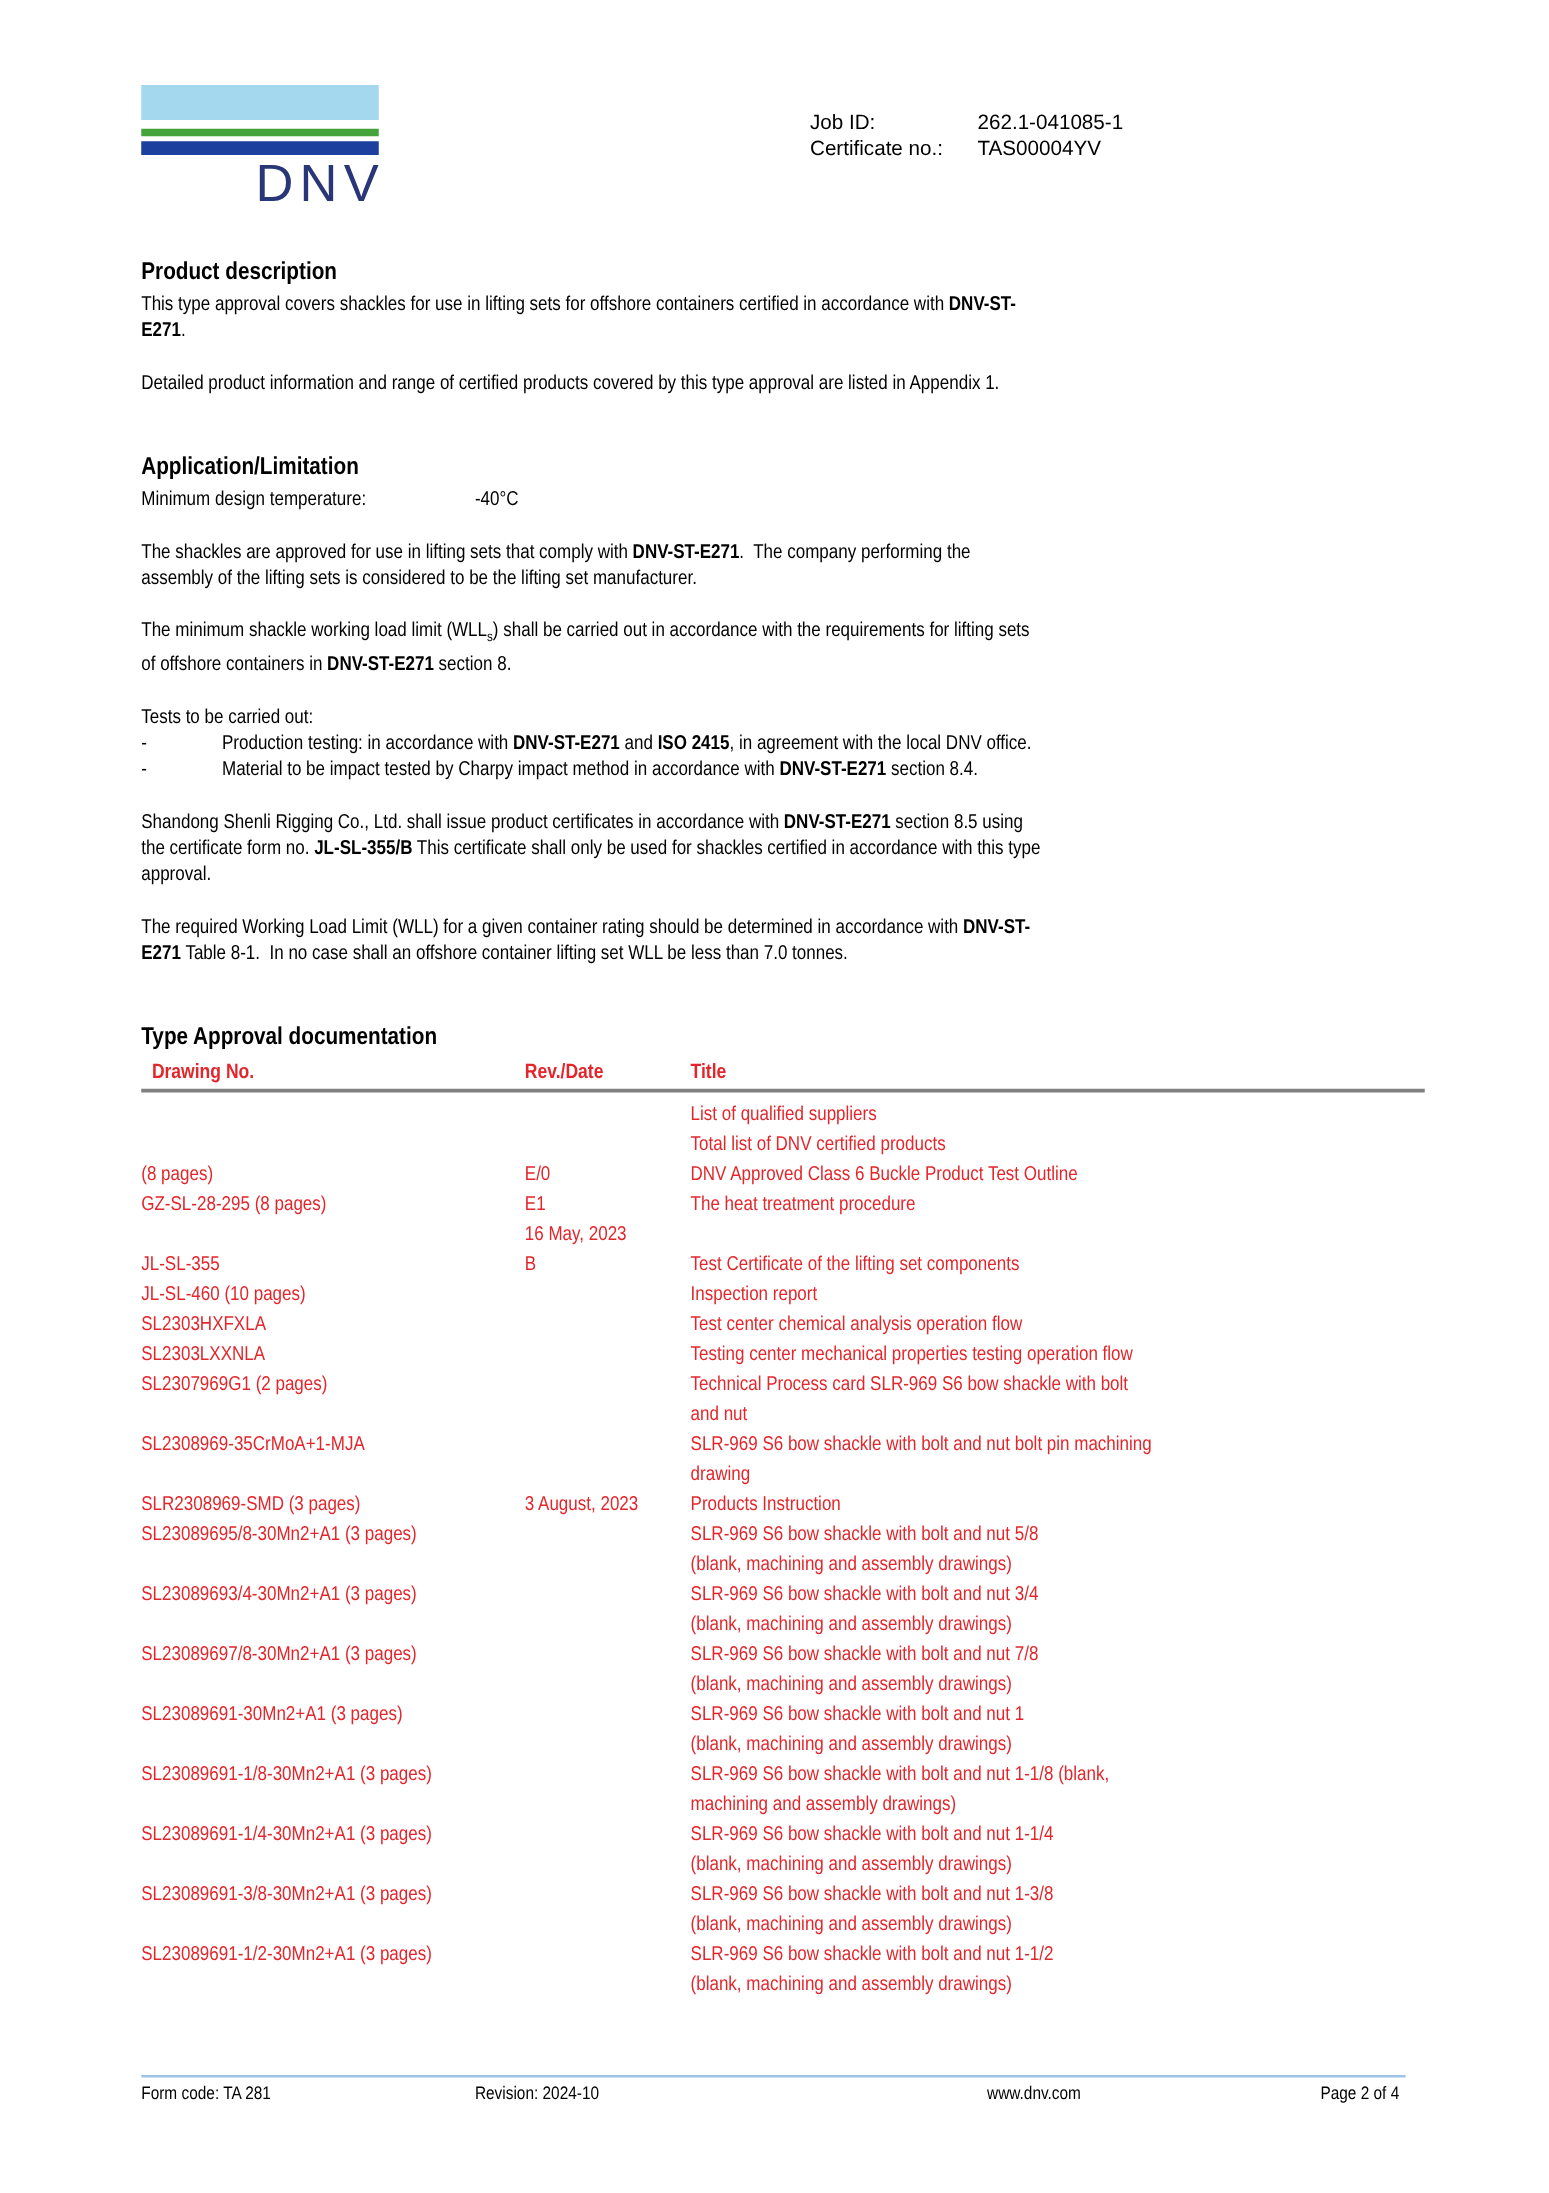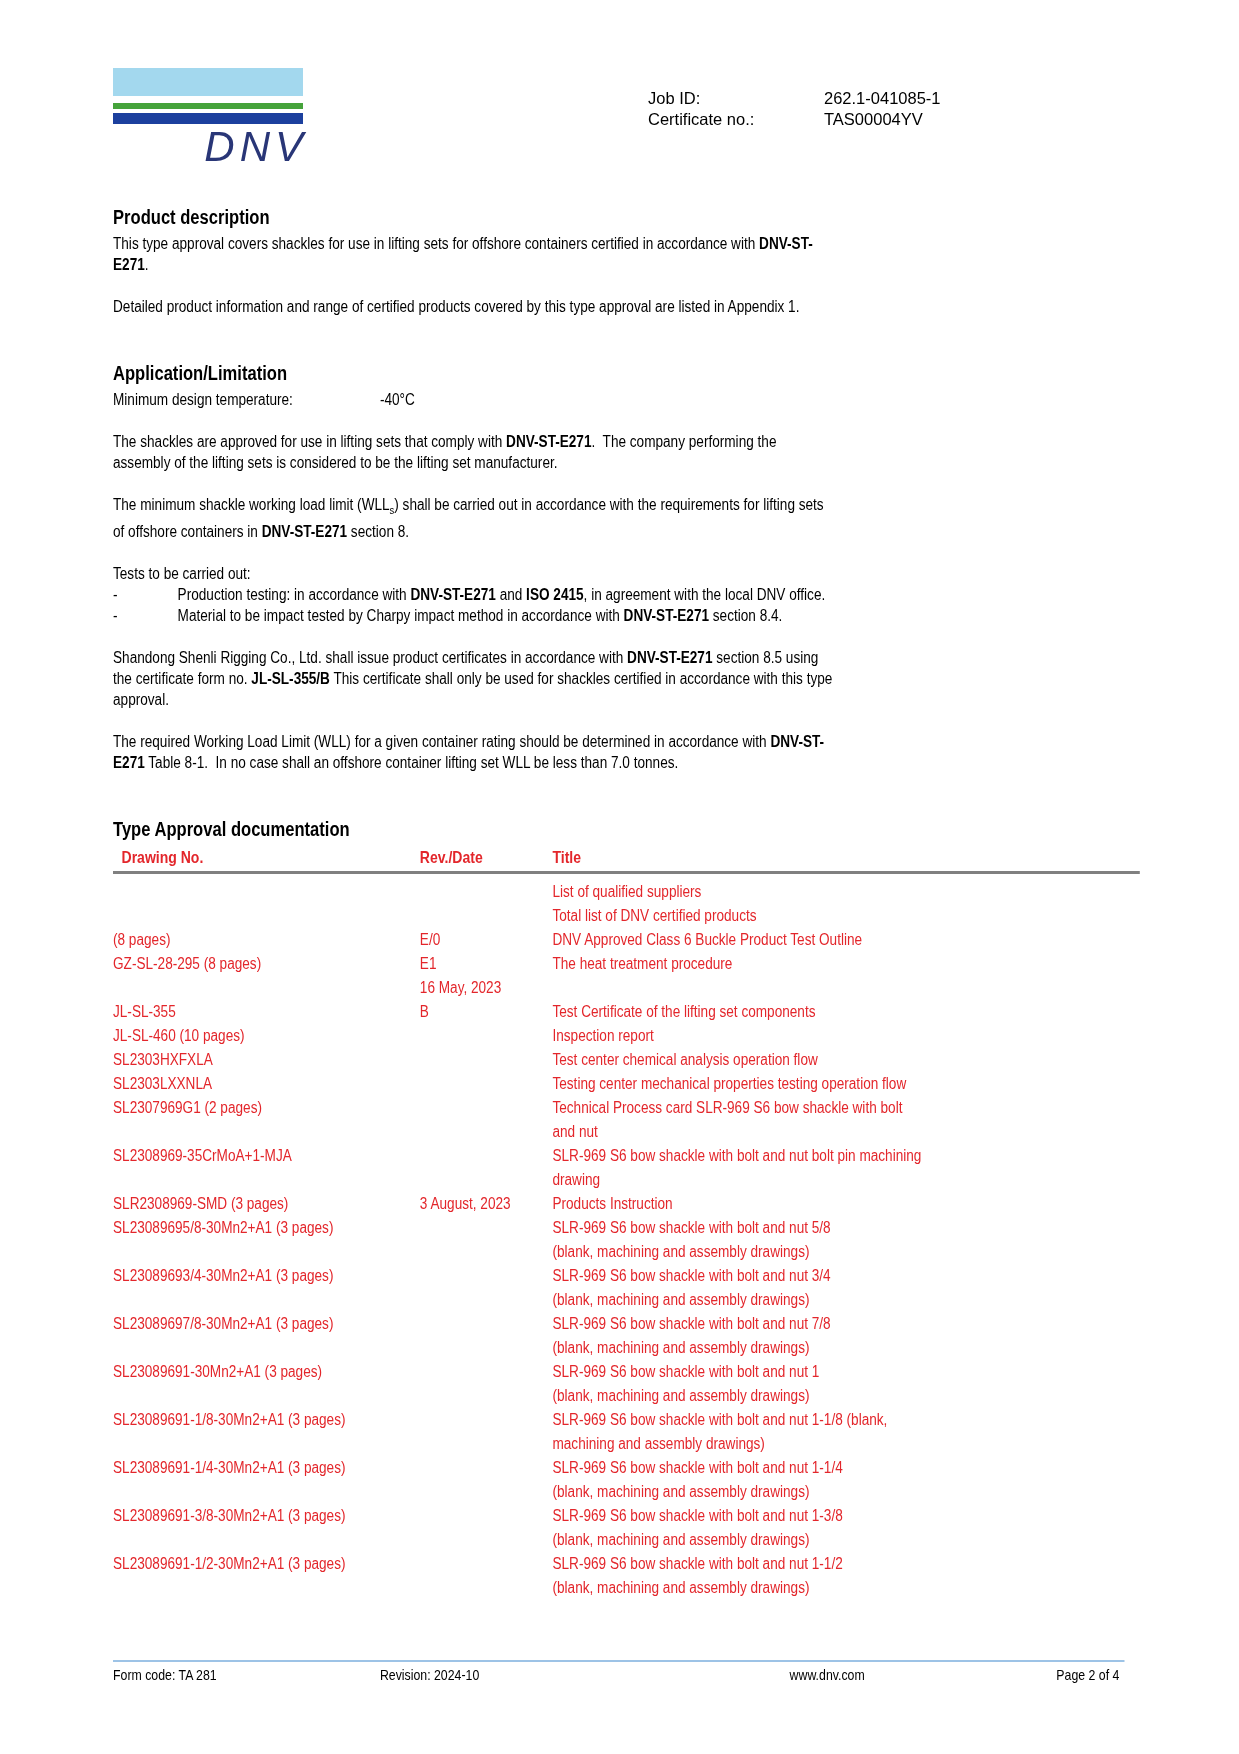"Job ID:" .jobrow { gap: 42px -> none }
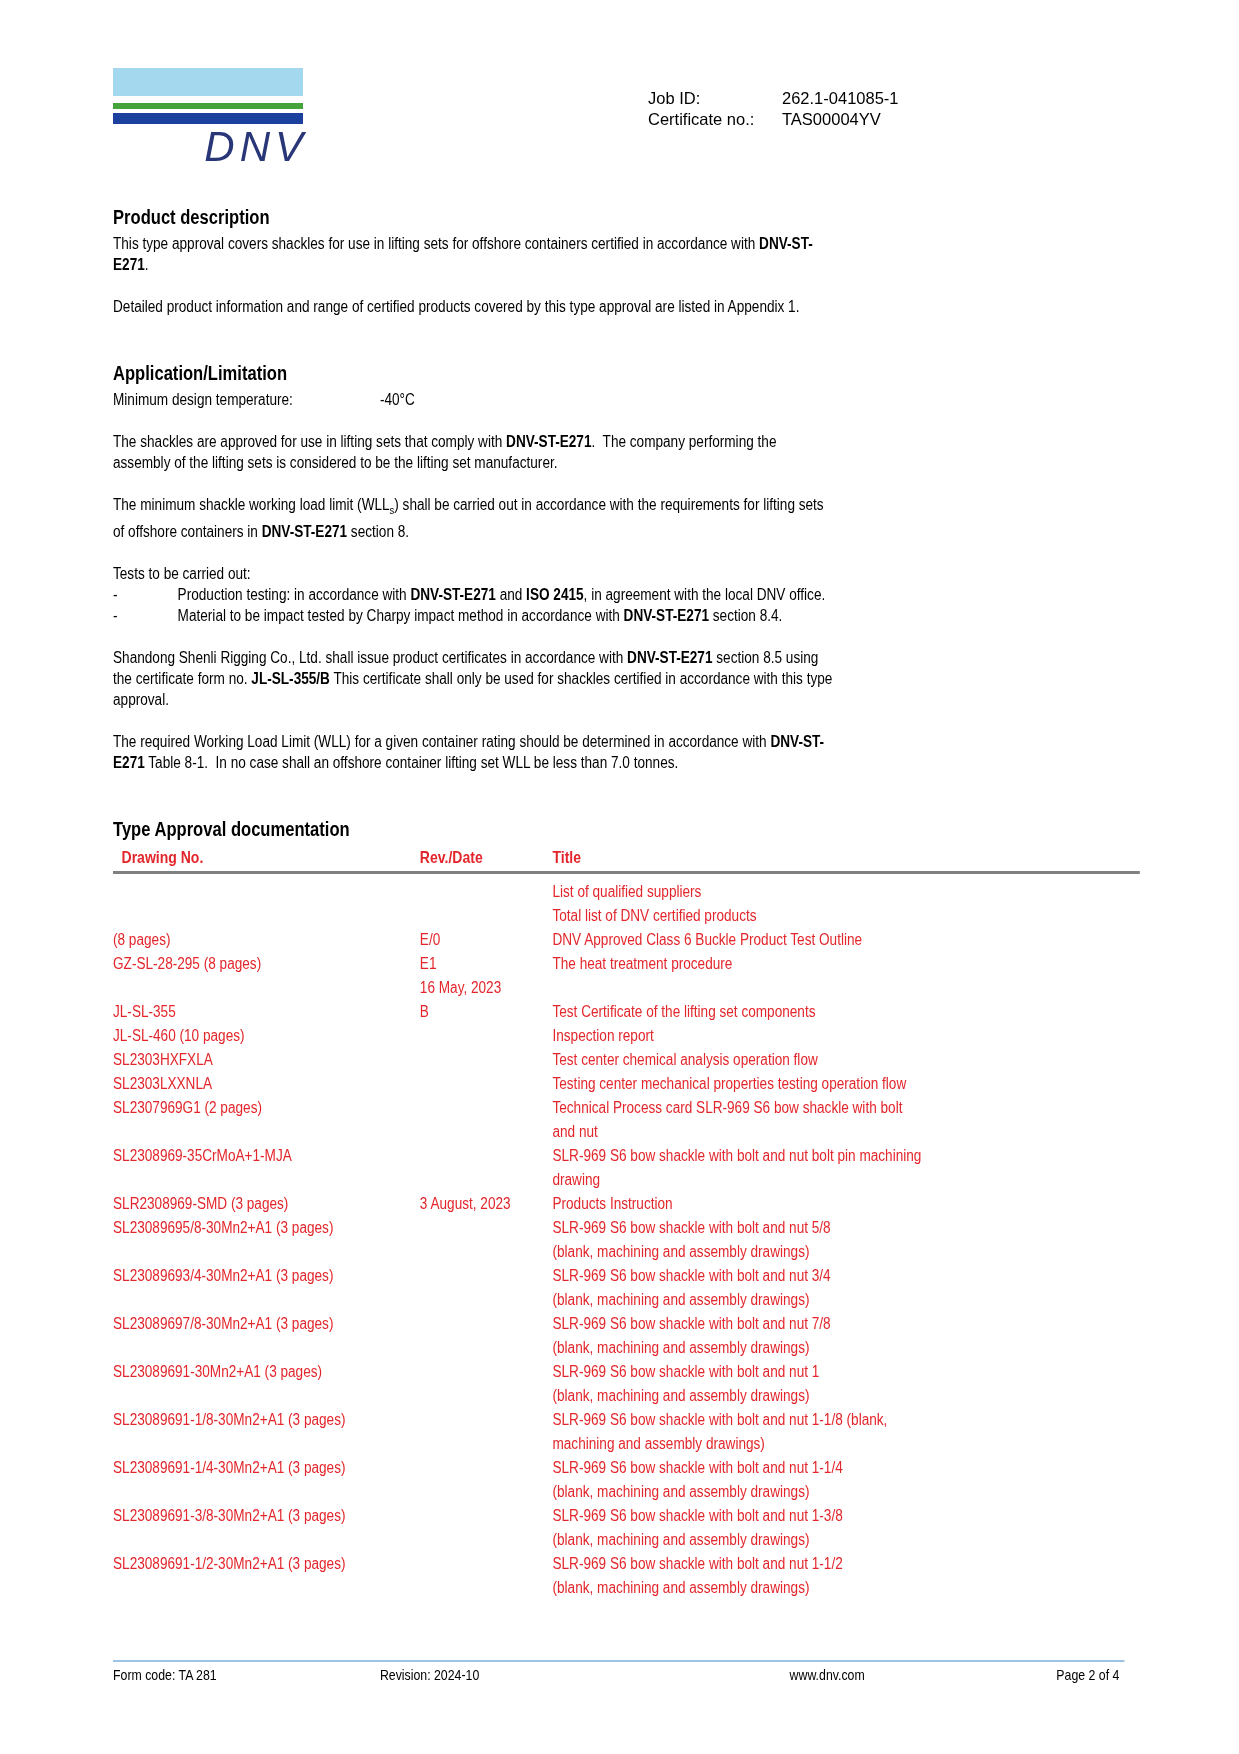"DNV" .wordmark { font-style: italic -> none }
